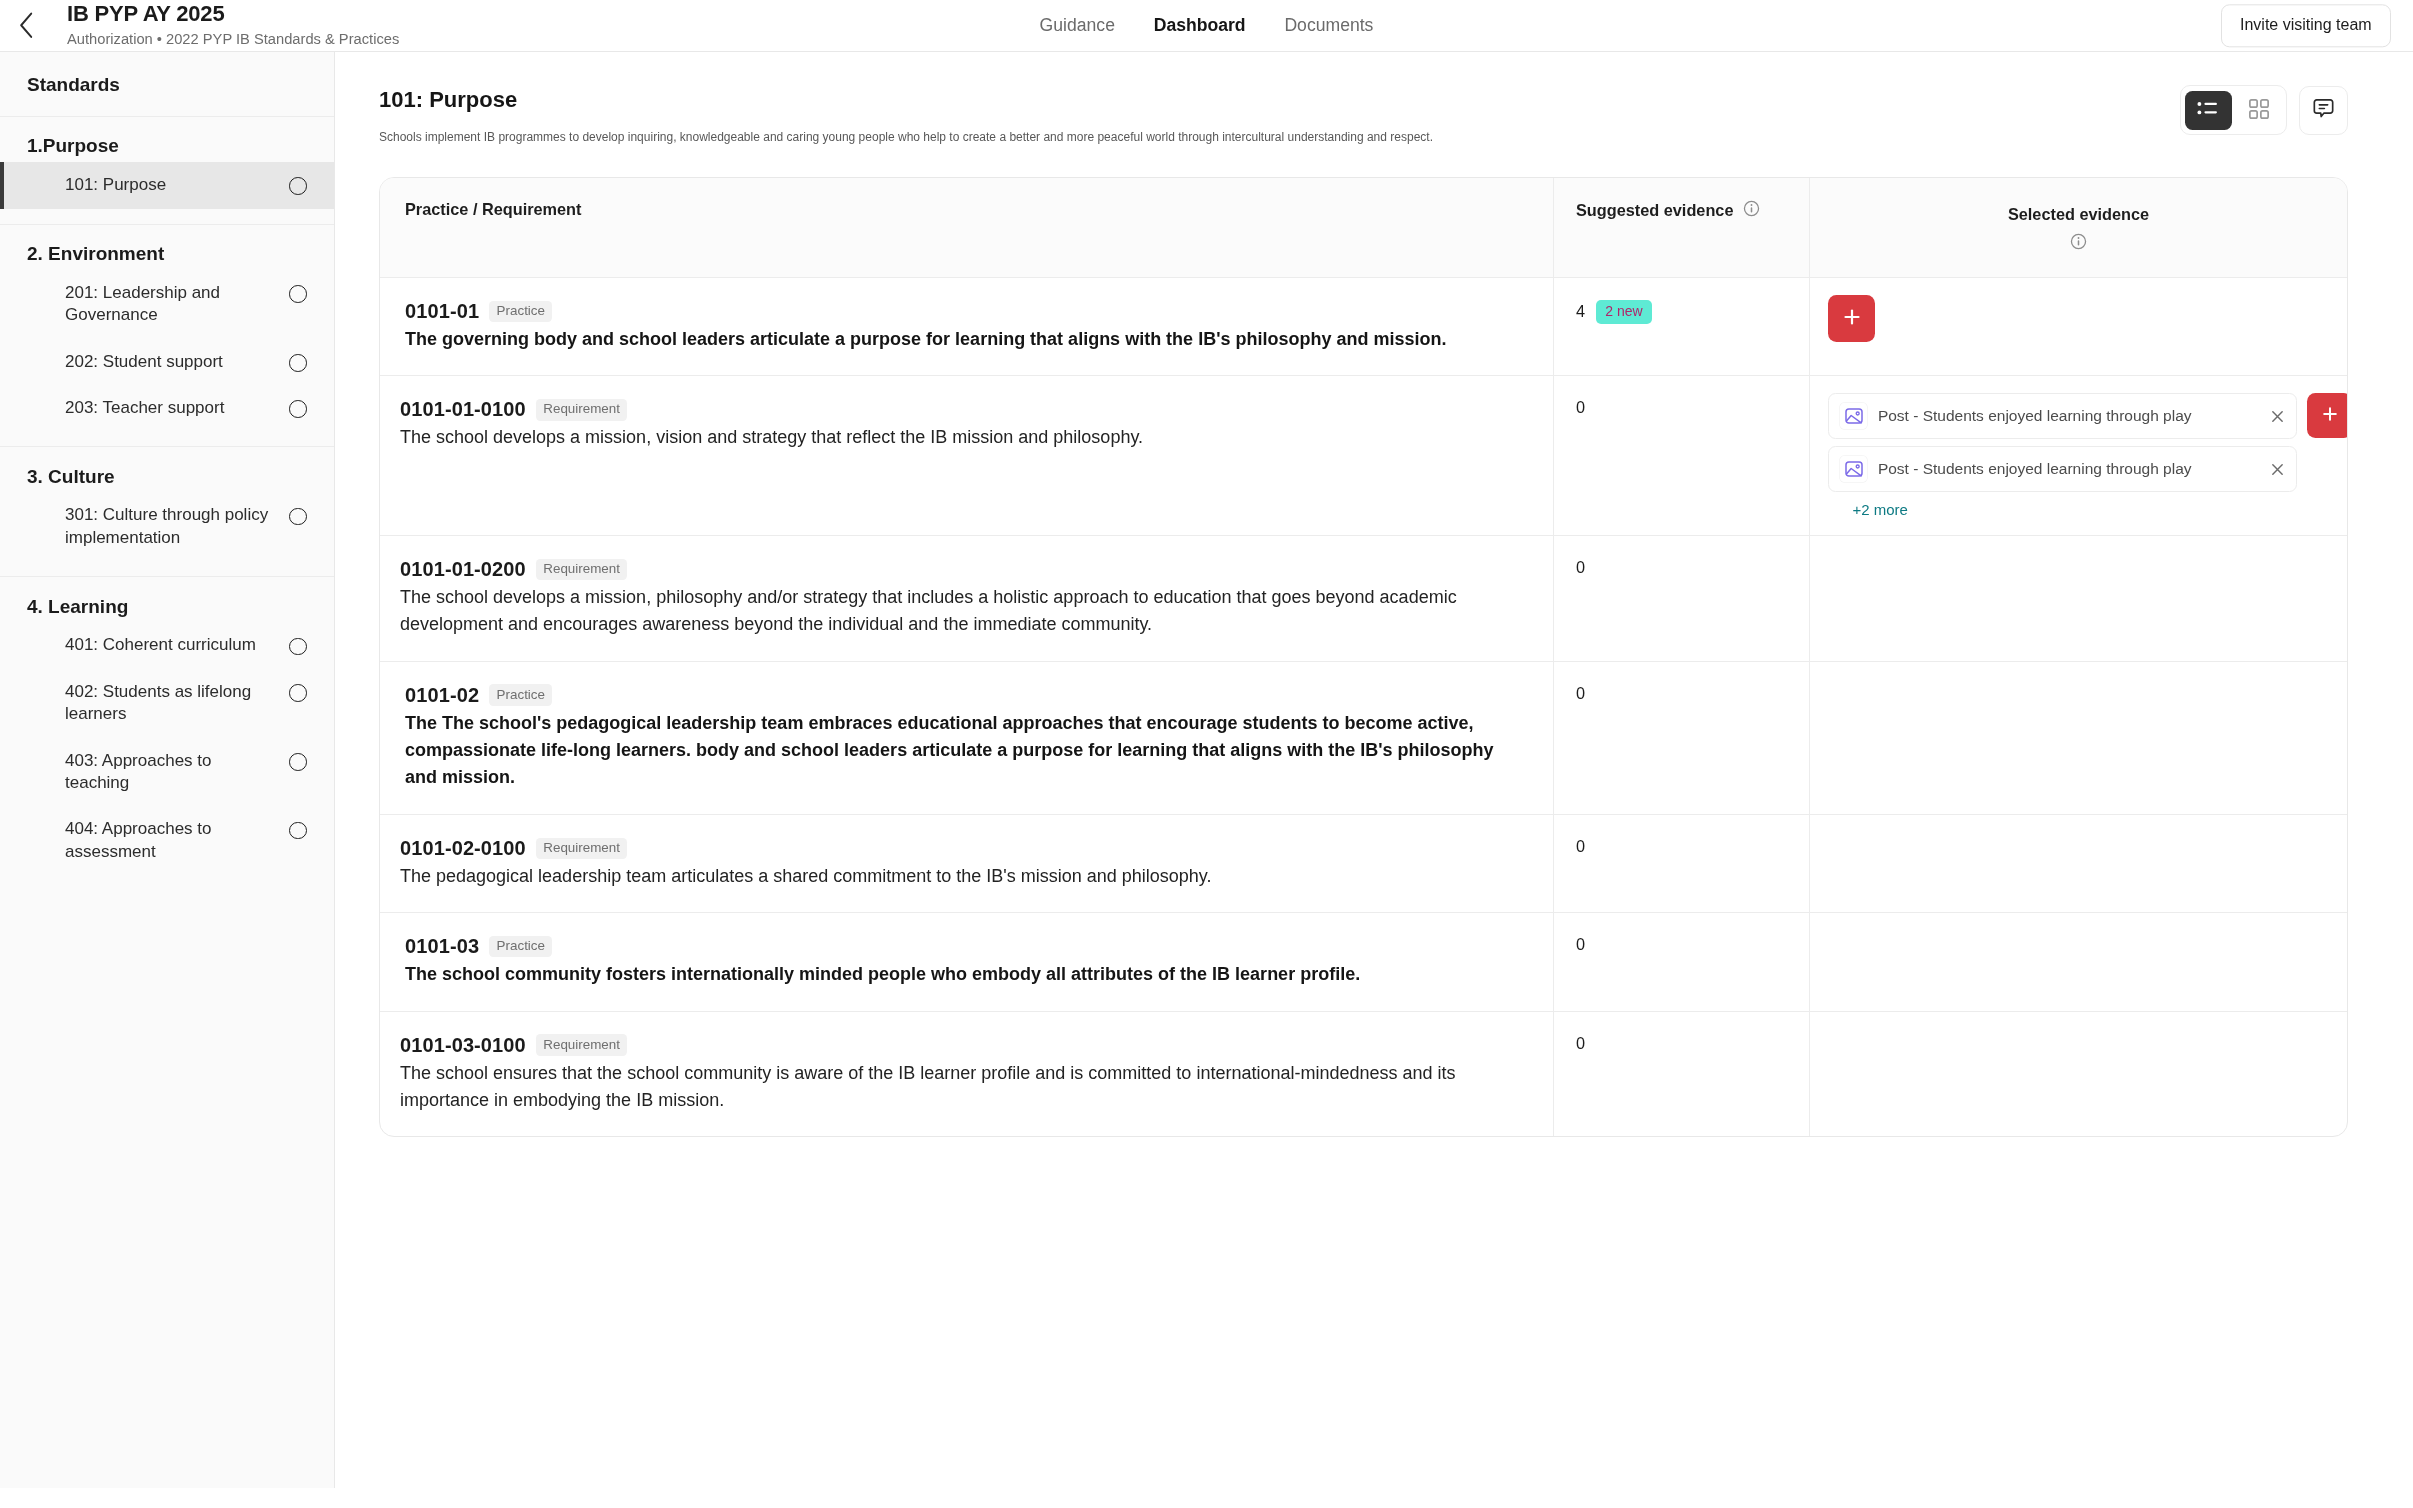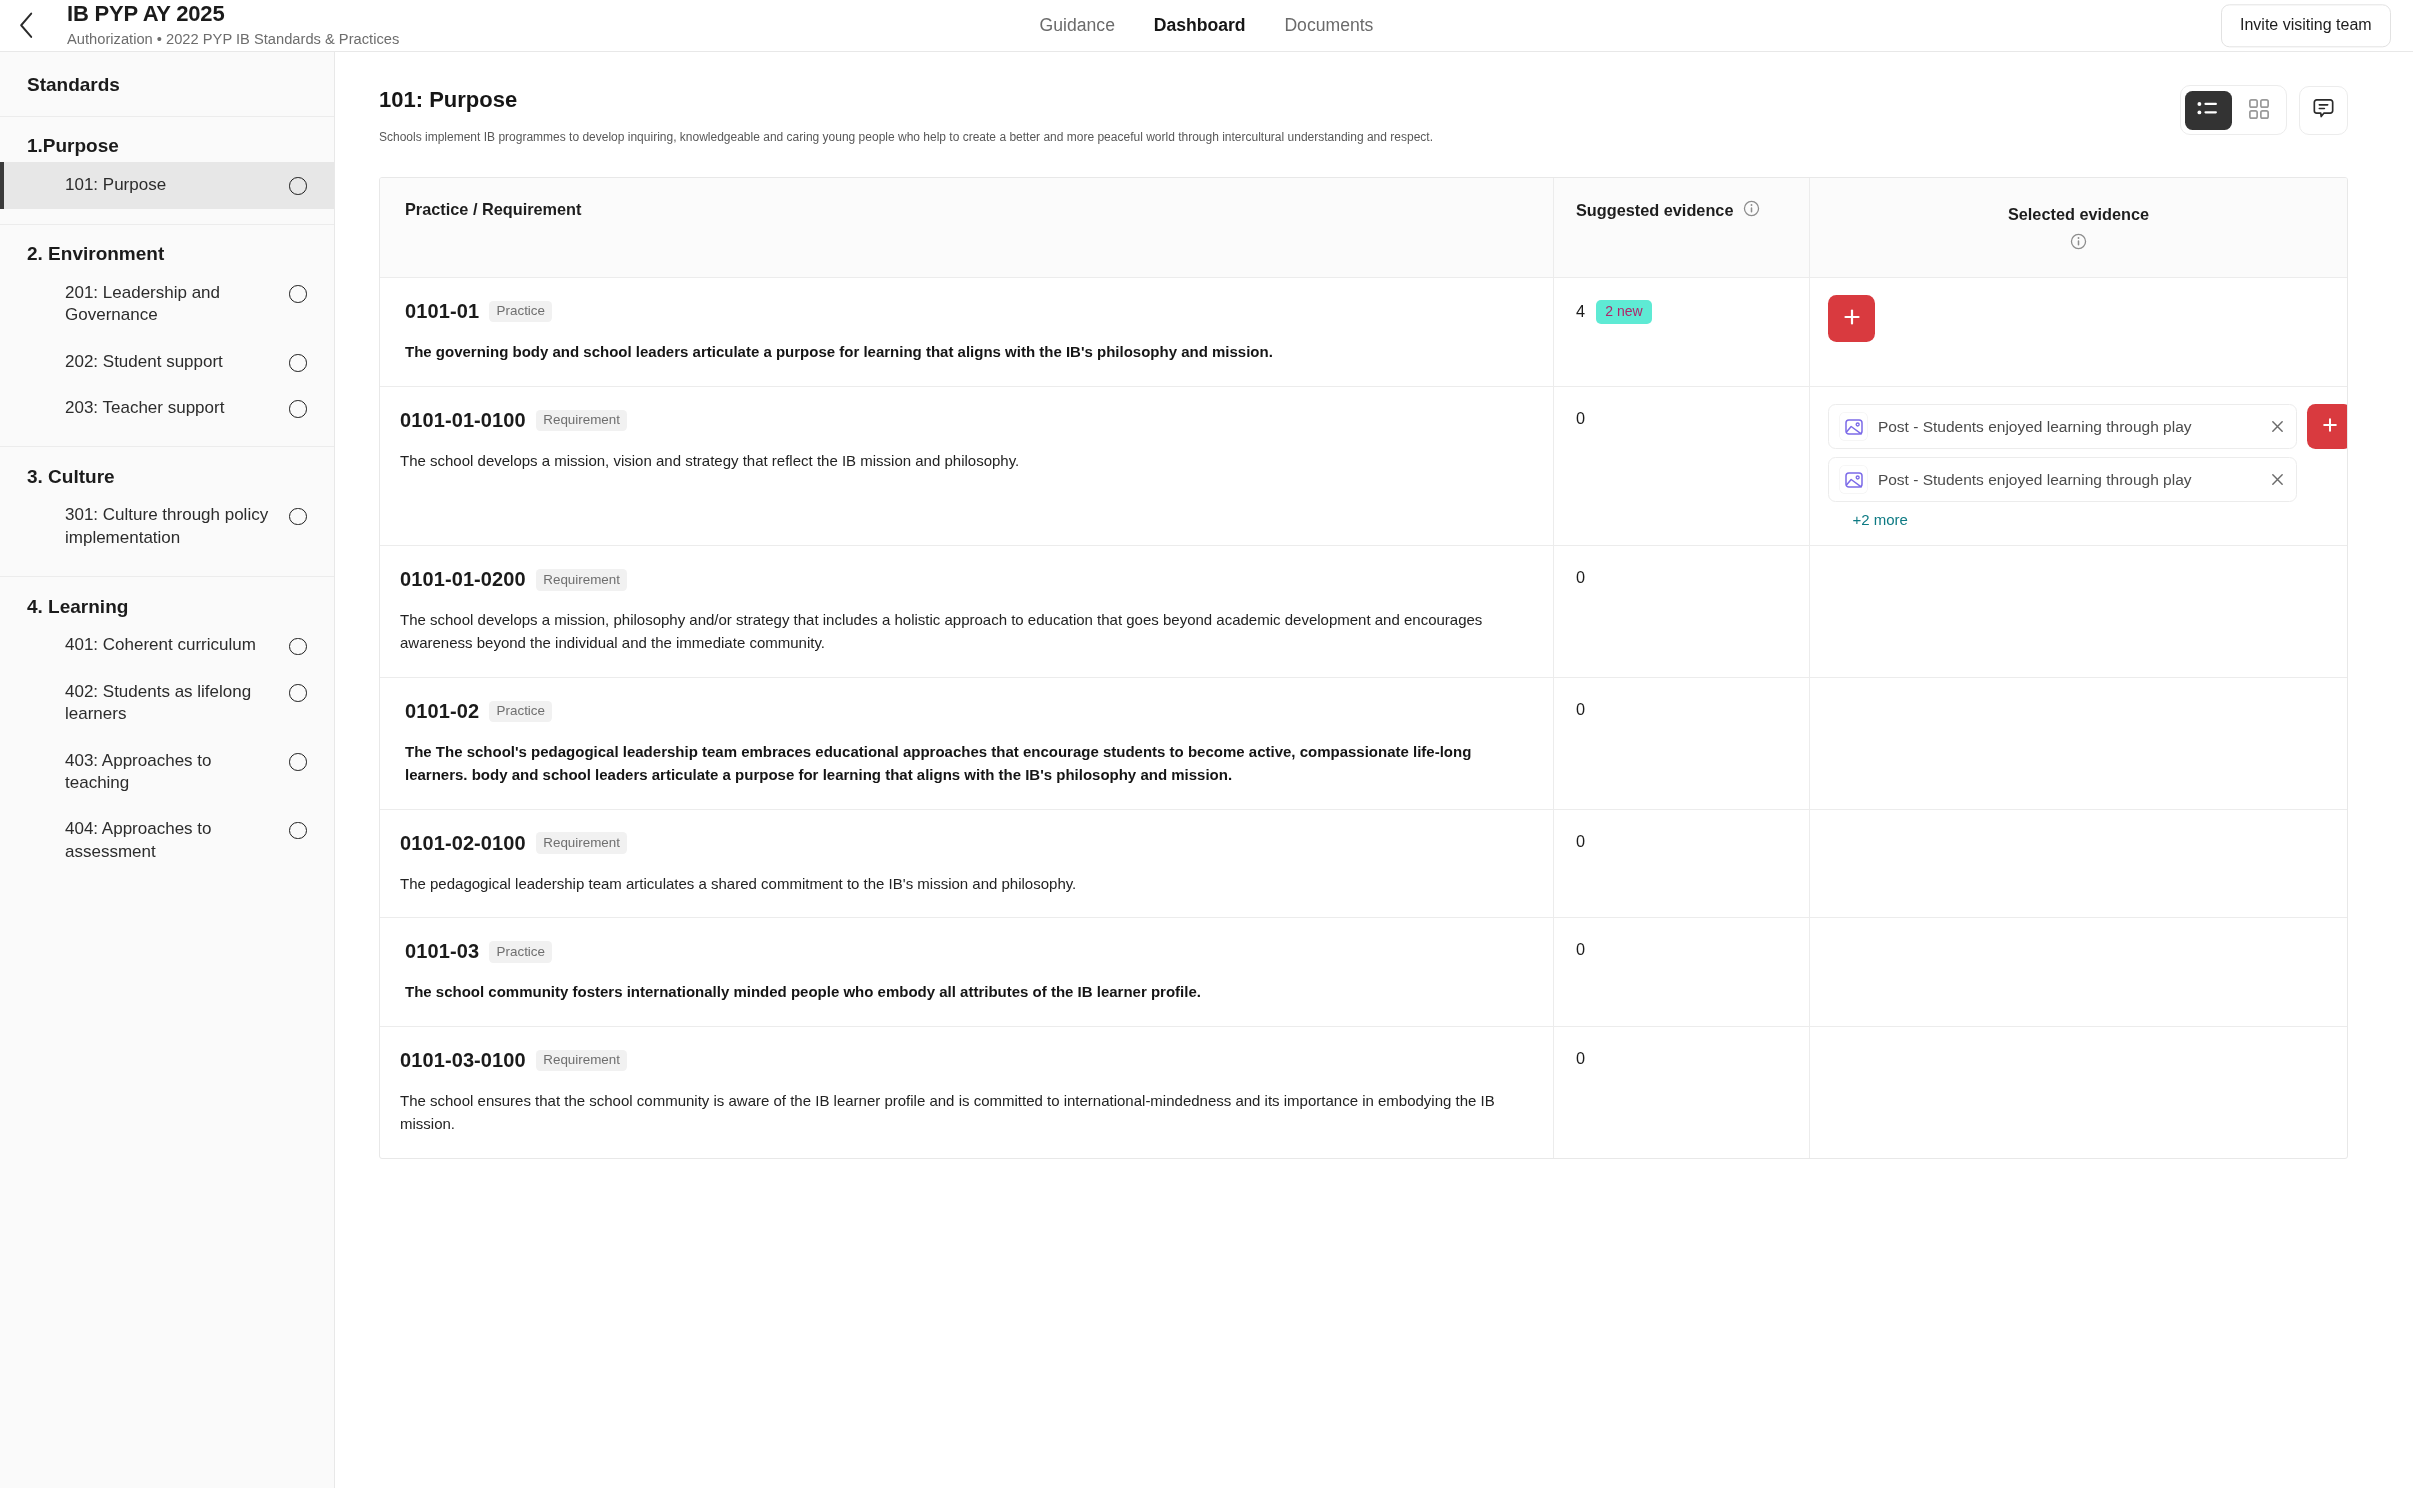"Practice / Requirement" .table { border-radius: 3px -> 15px }
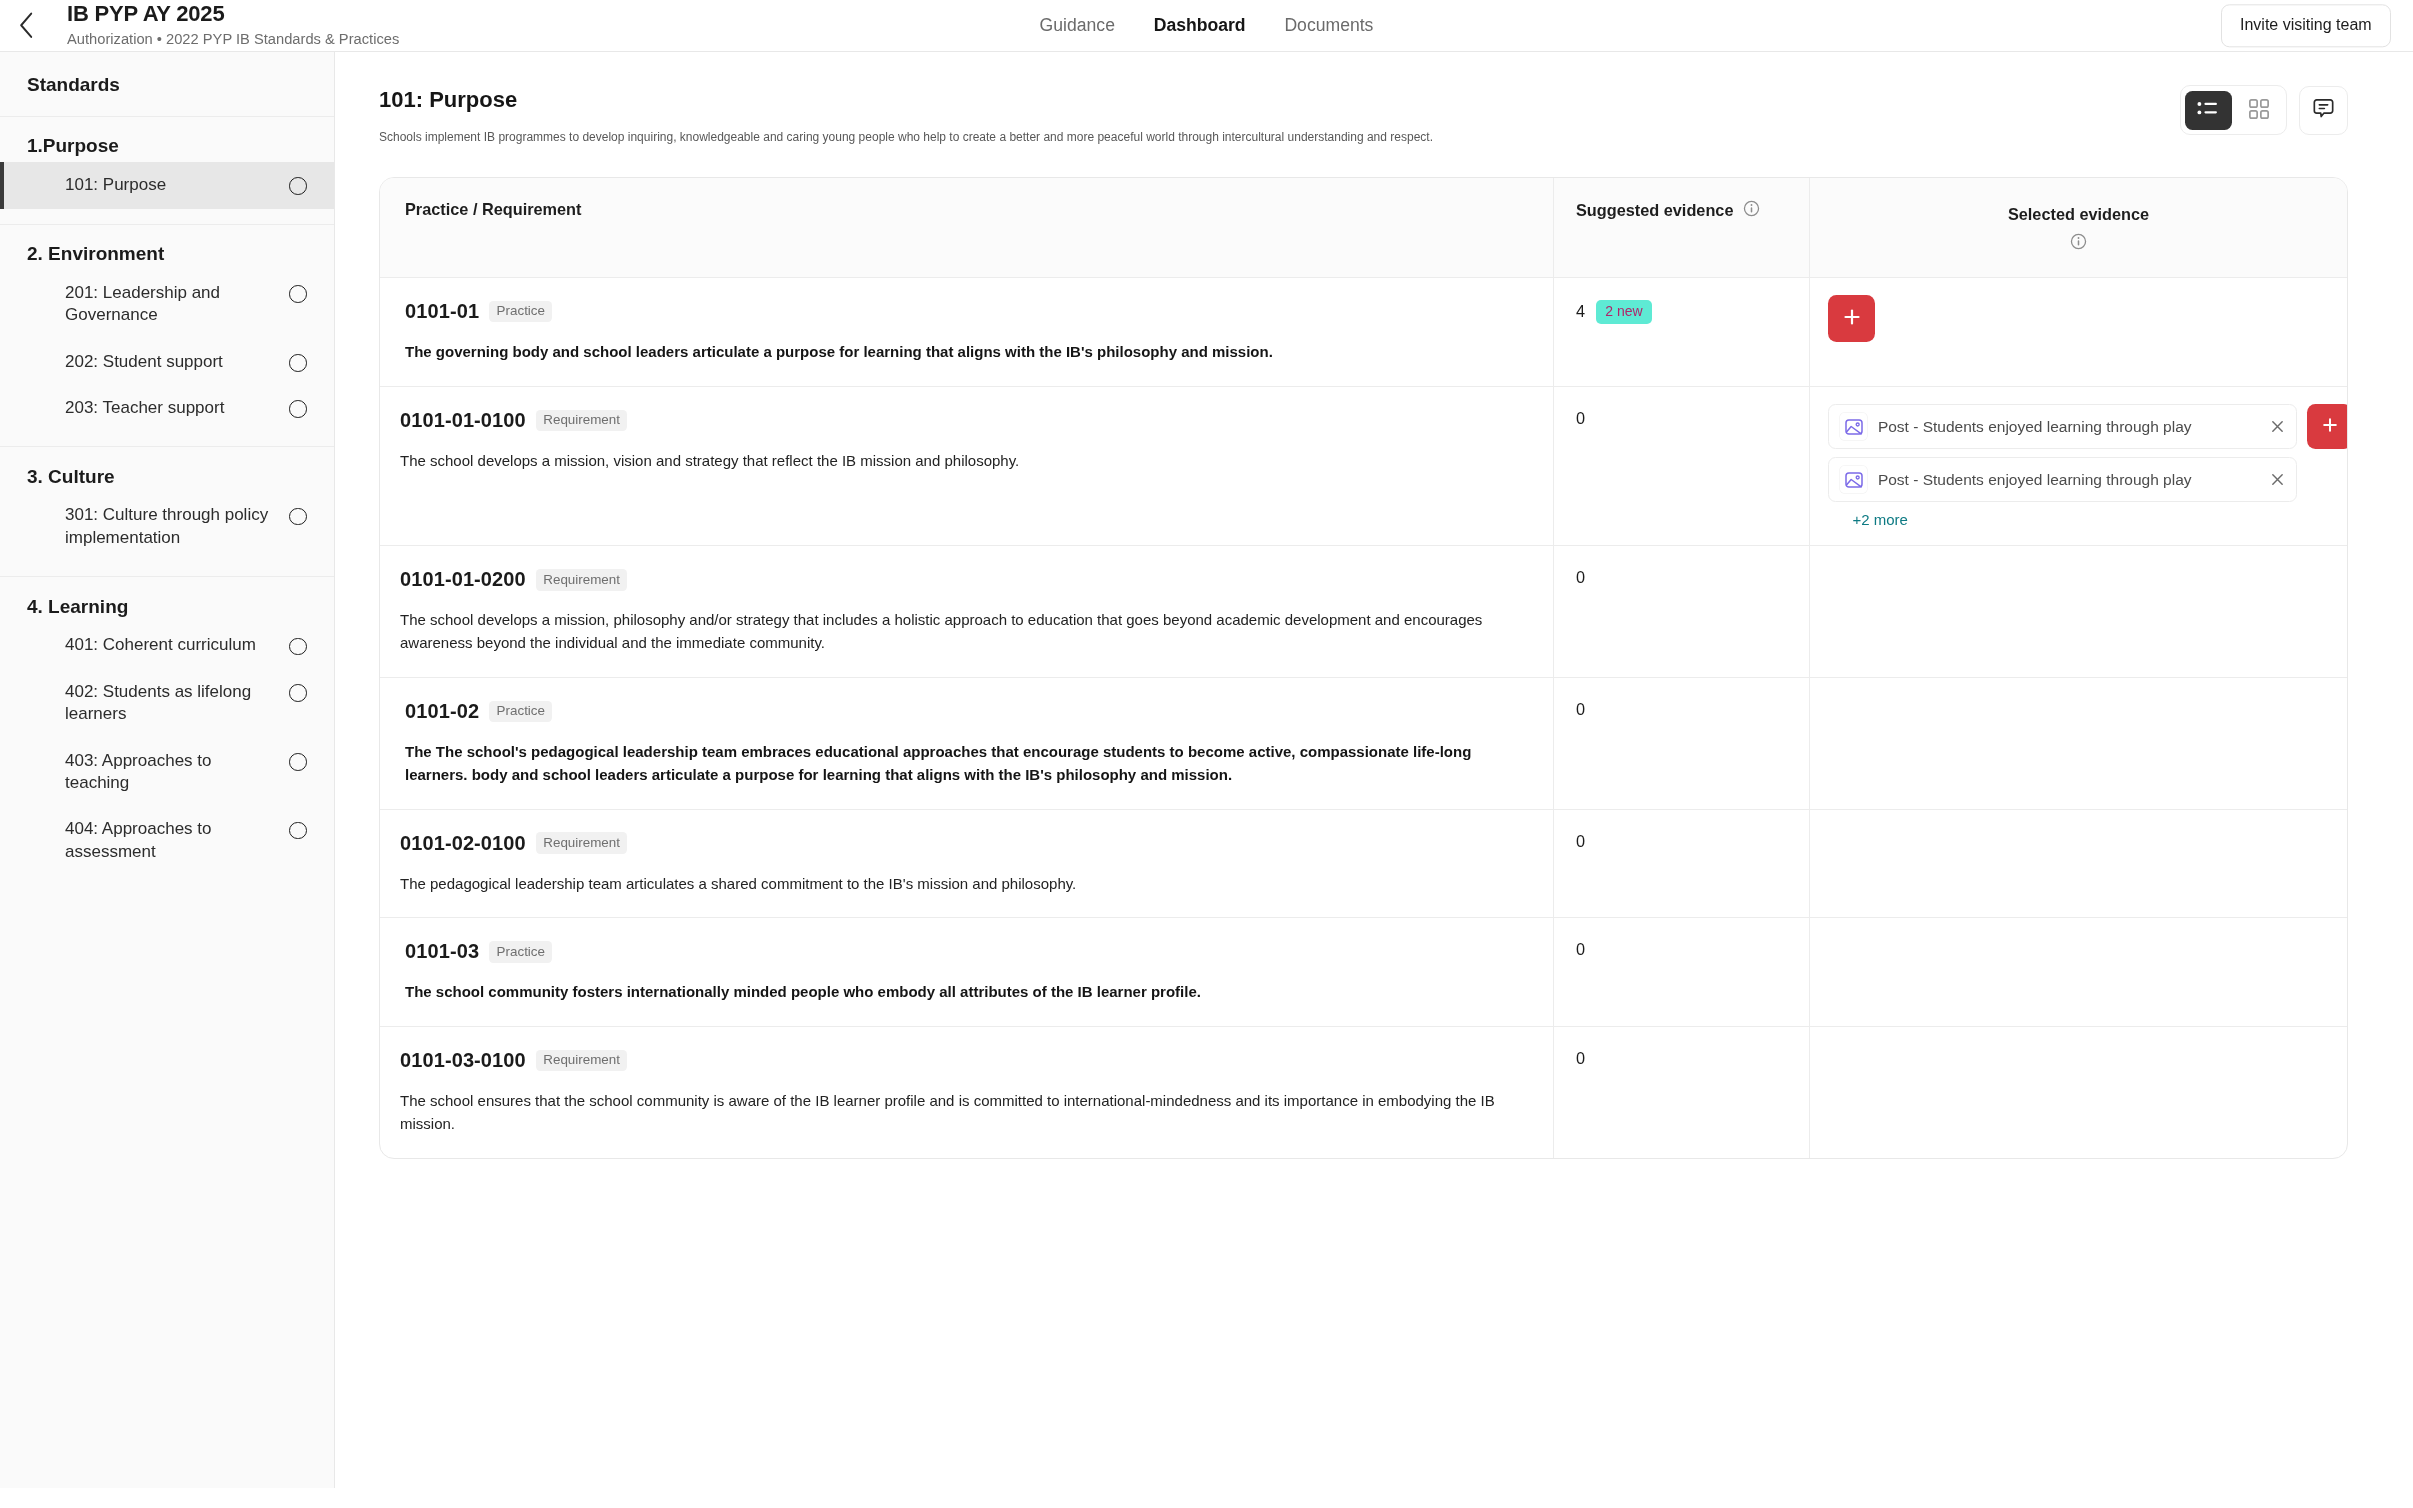"The governing body and school" .ptext { font-size: 15px -> 18px; margin-top: 18px -> 3px }
